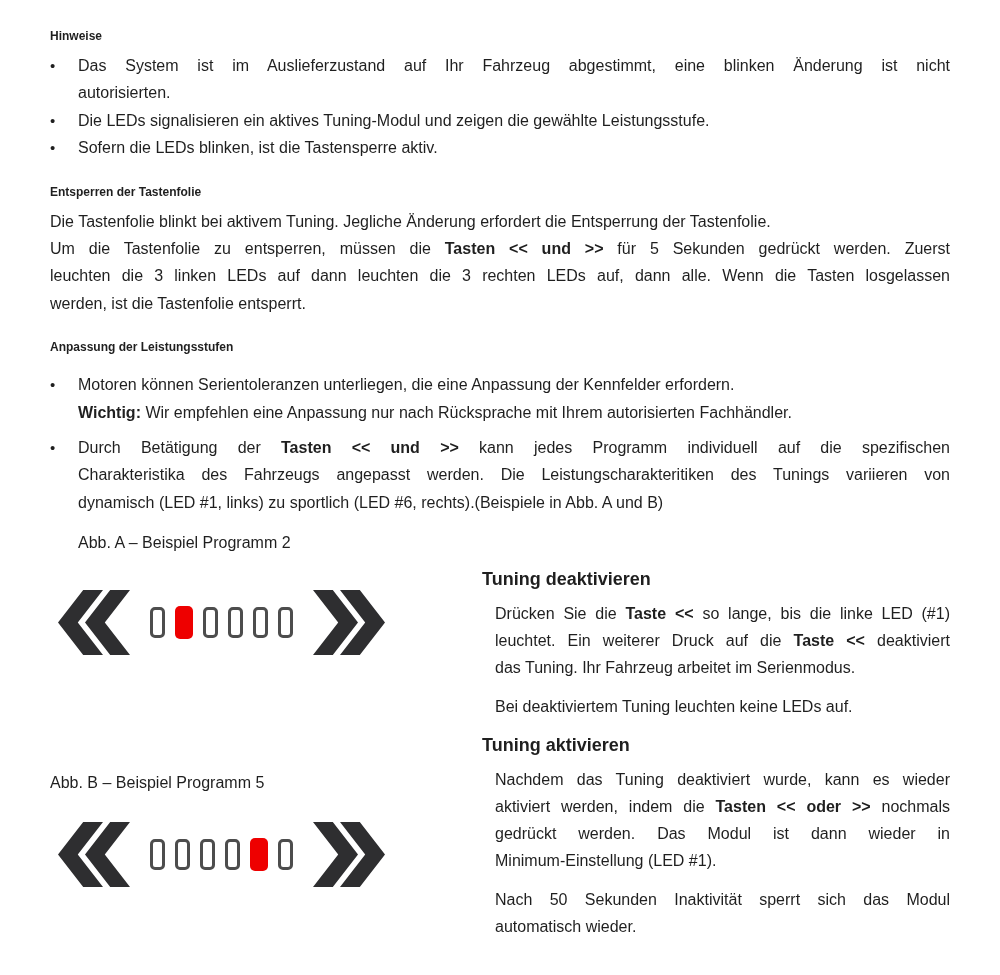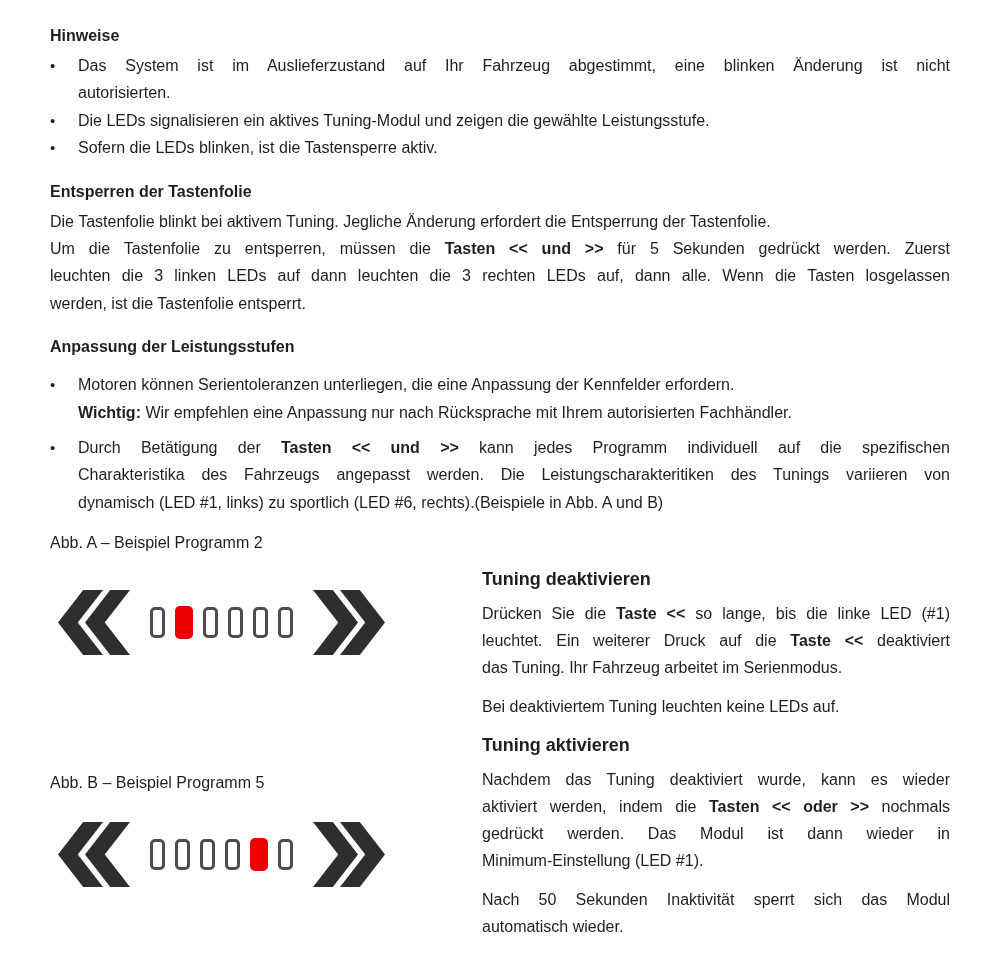"Hinweise" h2.sec { font-size: 16px -> 12px }
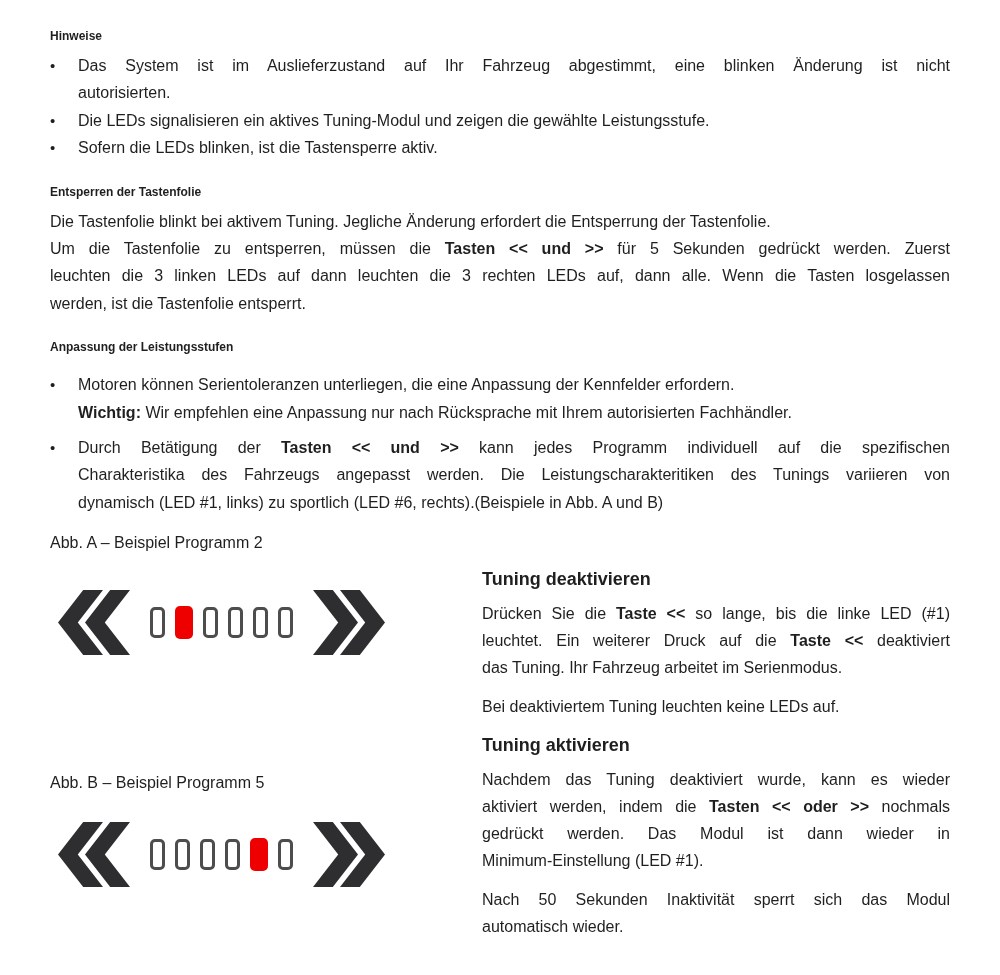"Abb. A – Beispiel Programm" .figlabel.a { margin-left: none -> 28px }
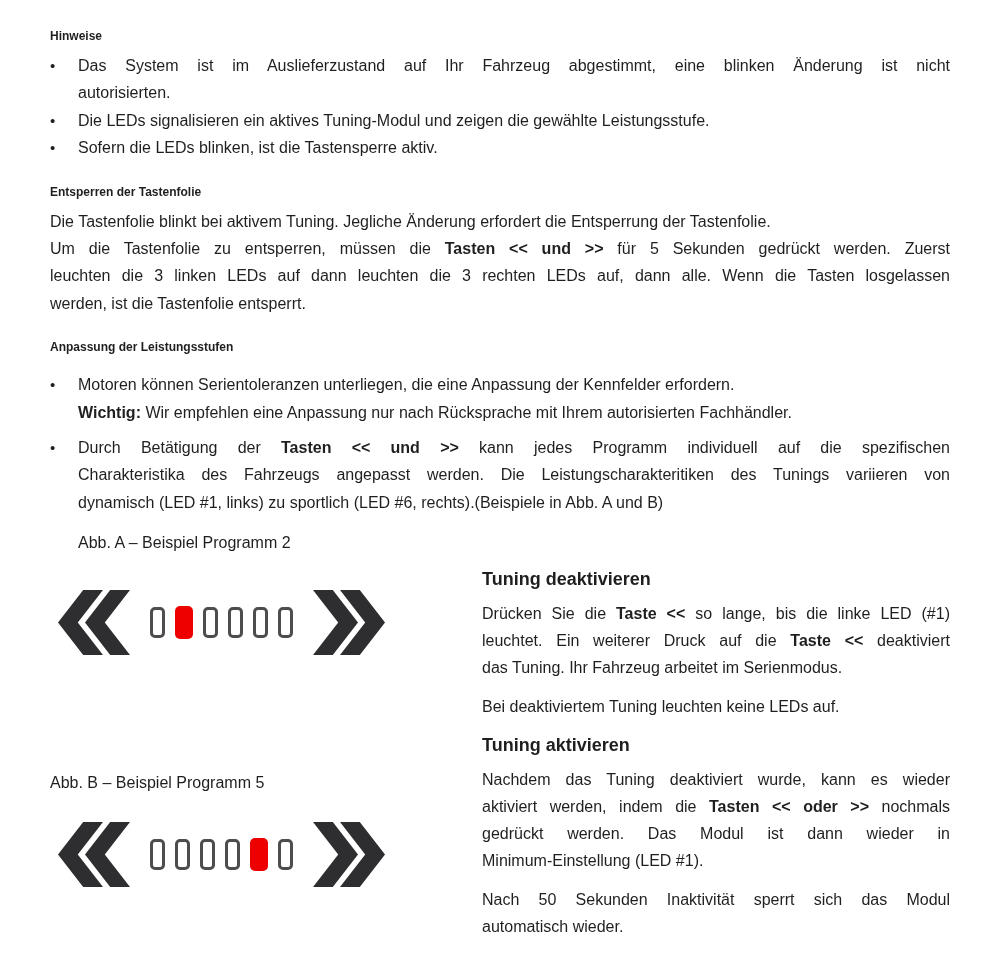"Drücken Sie die Taste <<" .rcol .rp { margin: 0 0 12px 0 -> 0 0 12px 13px }
